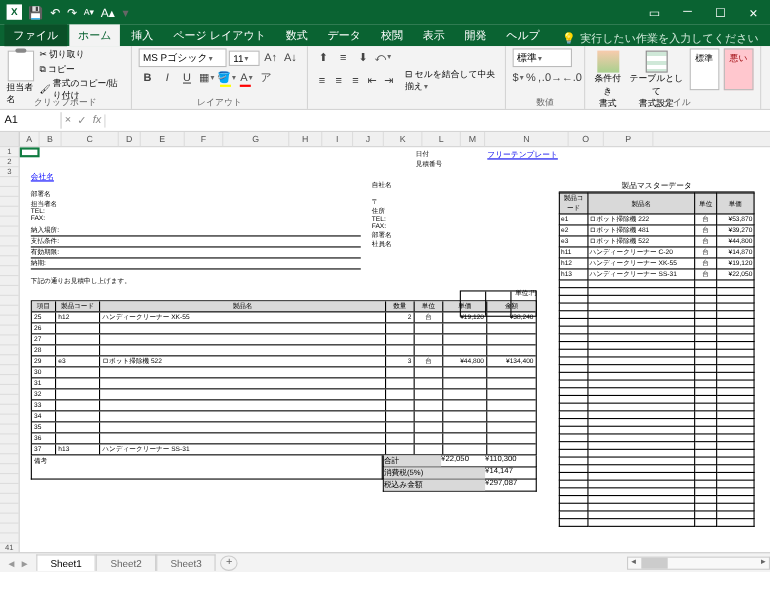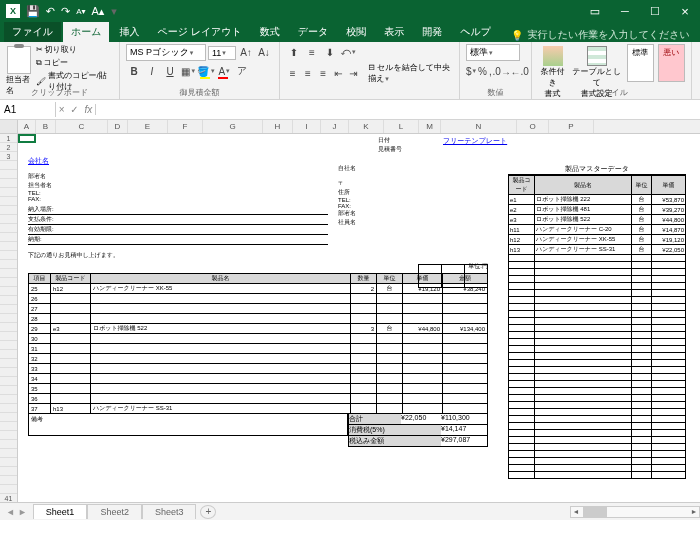"御見積金額" div.label { text: 御見積金額 -> レイアウト }
